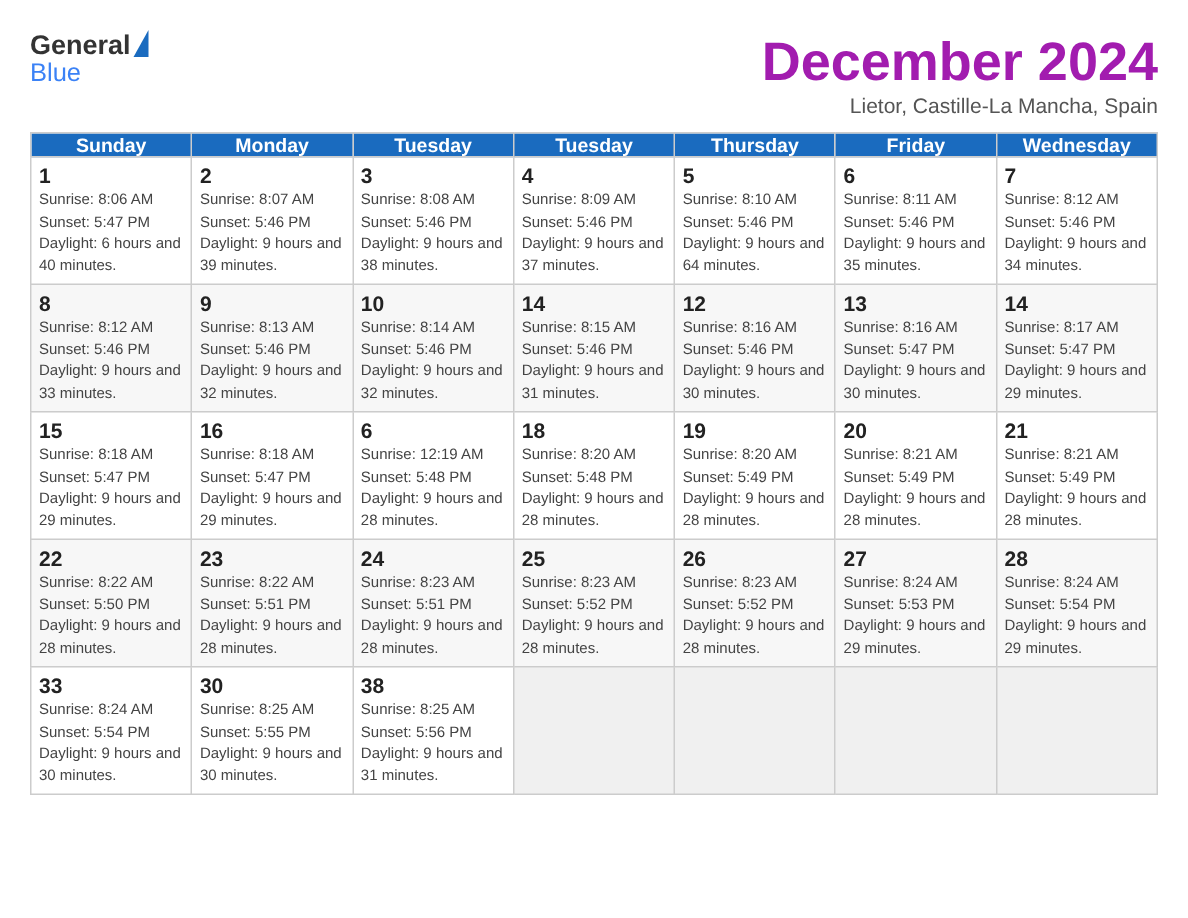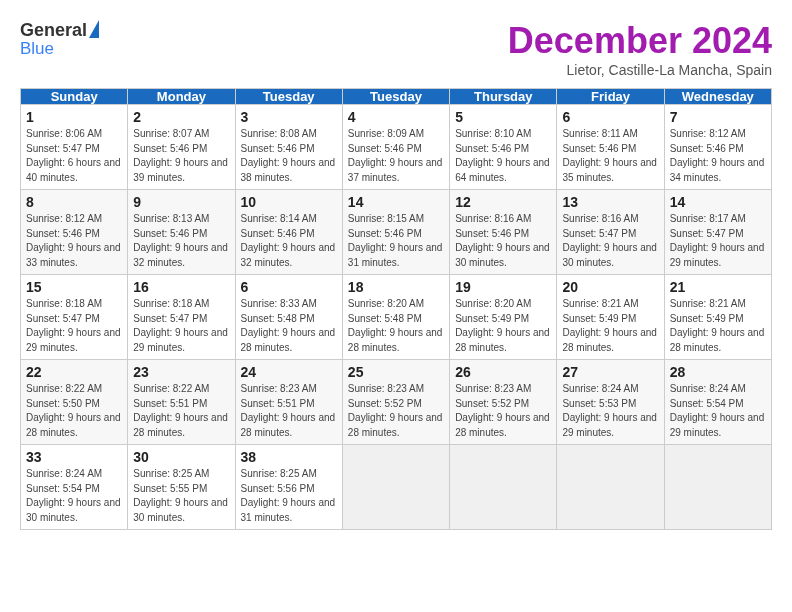"Sunrise: 8:33 AM" span { text: 8:33 -> 12:19 }
